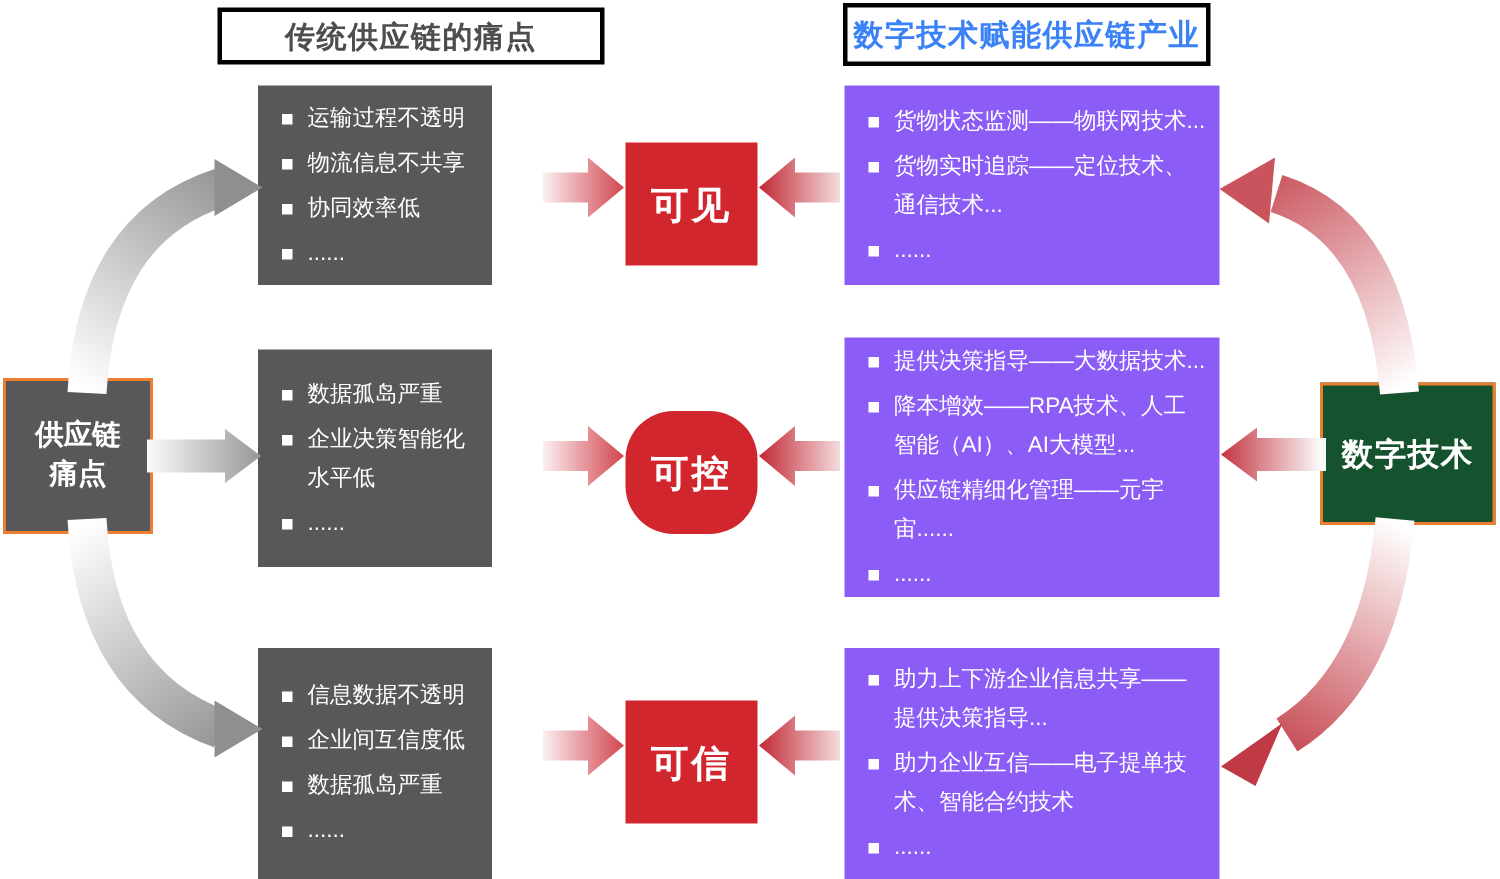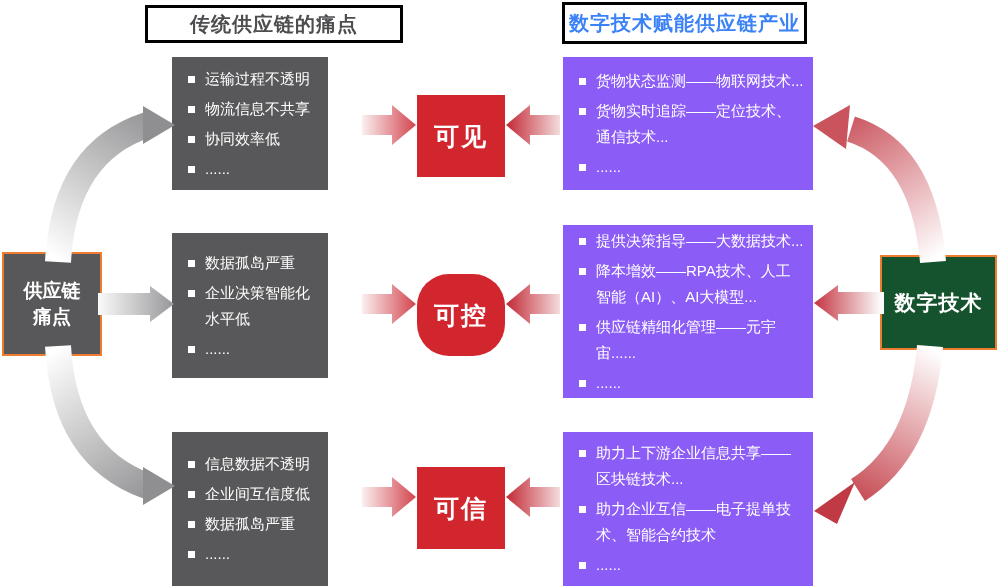"助力上下游企业信息共享——区块链技术..." span { text: 区块链技术 -> 提供决策指导 }
